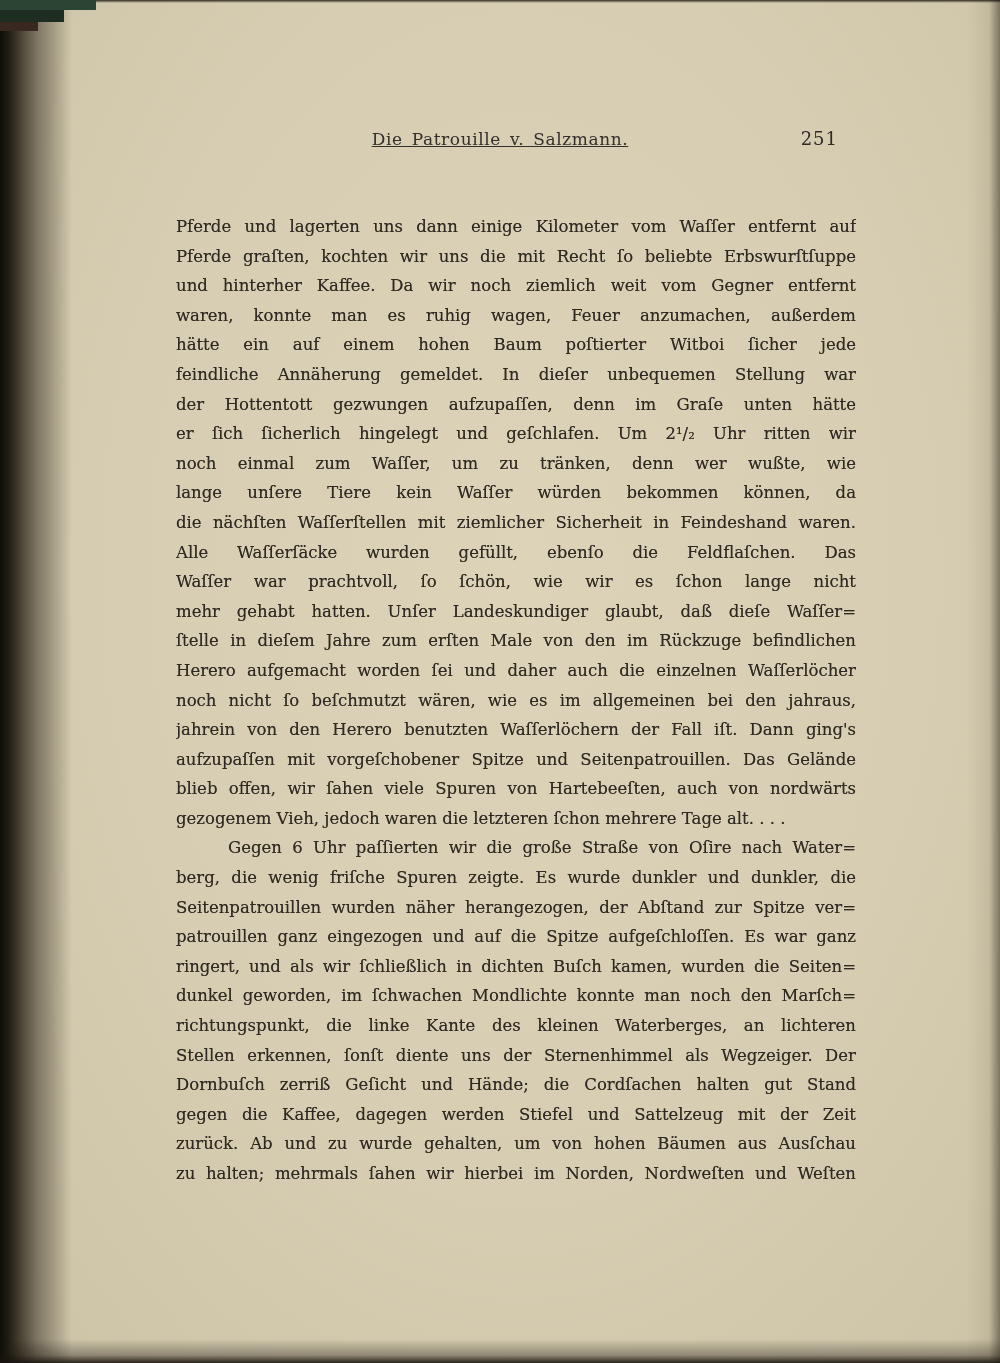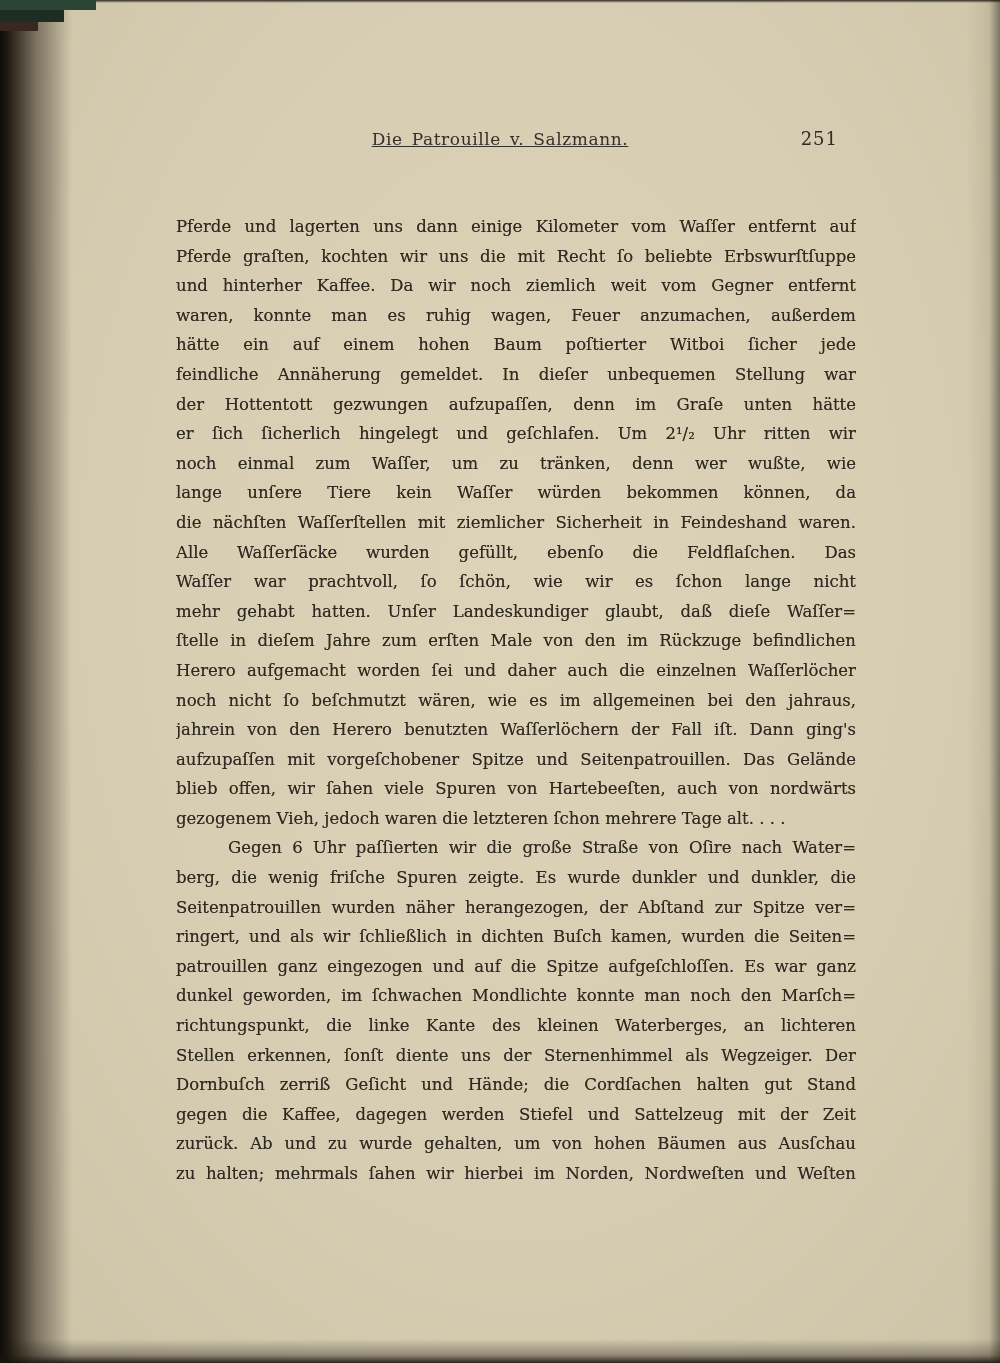"ringert, und als wir ſchließlich" div.line { order: before "patrouillen ganz eingezogen und auf" -> after "patrouillen ganz eingezogen und auf" }
